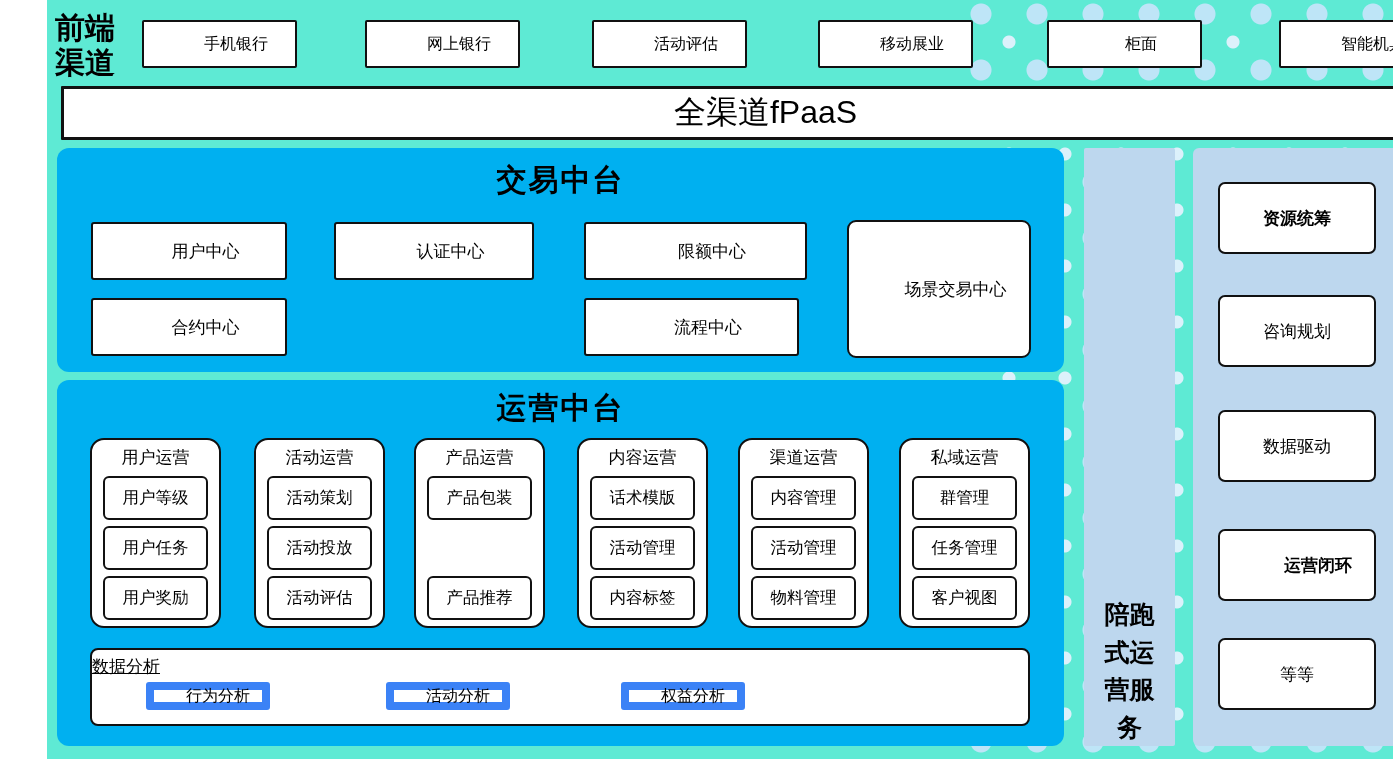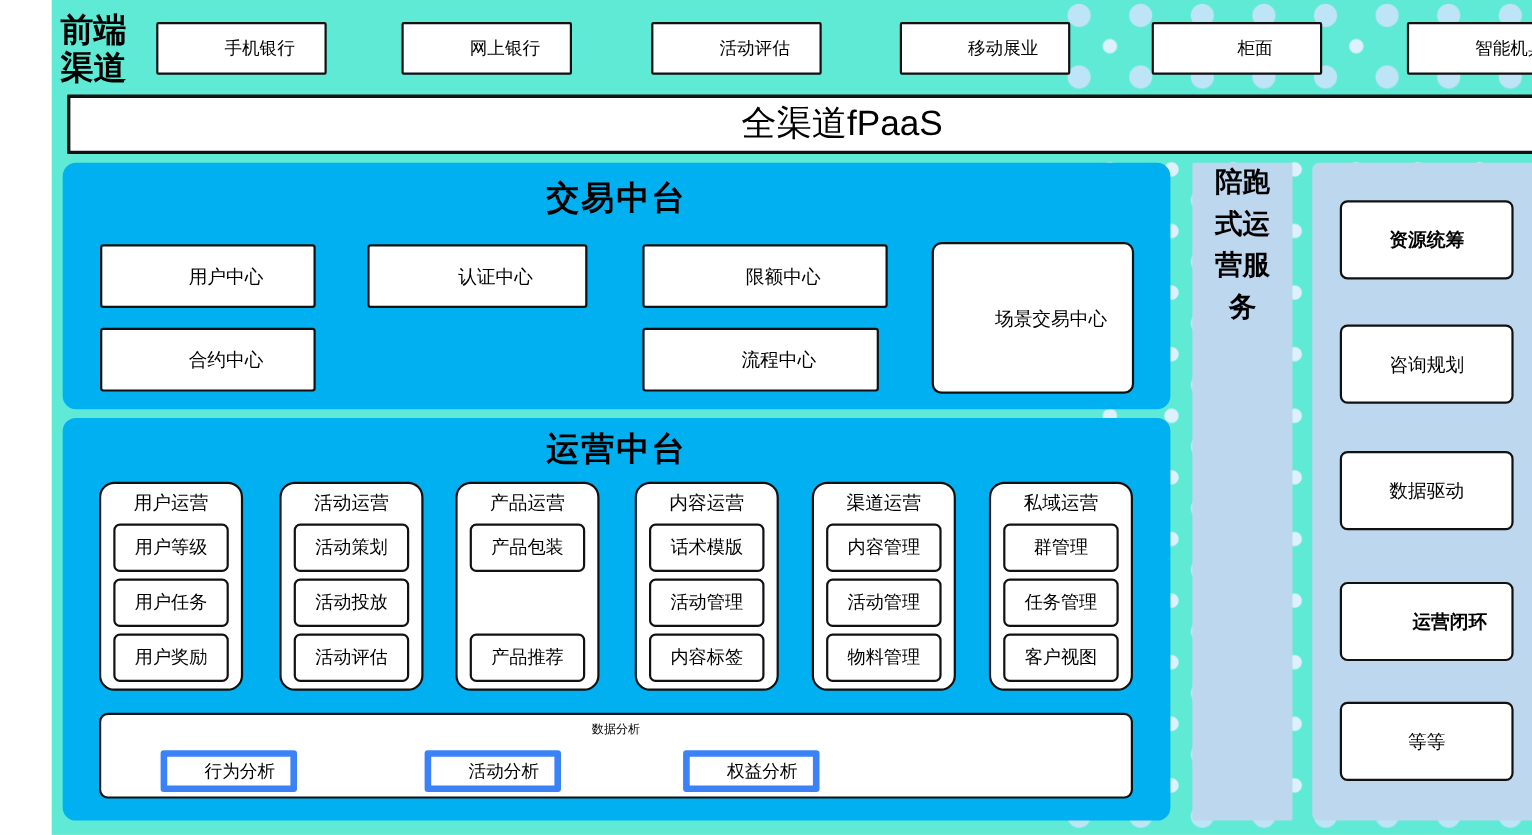"陪跑式运营服务" .companion-strip { align-items: flex-start -> flex-end }
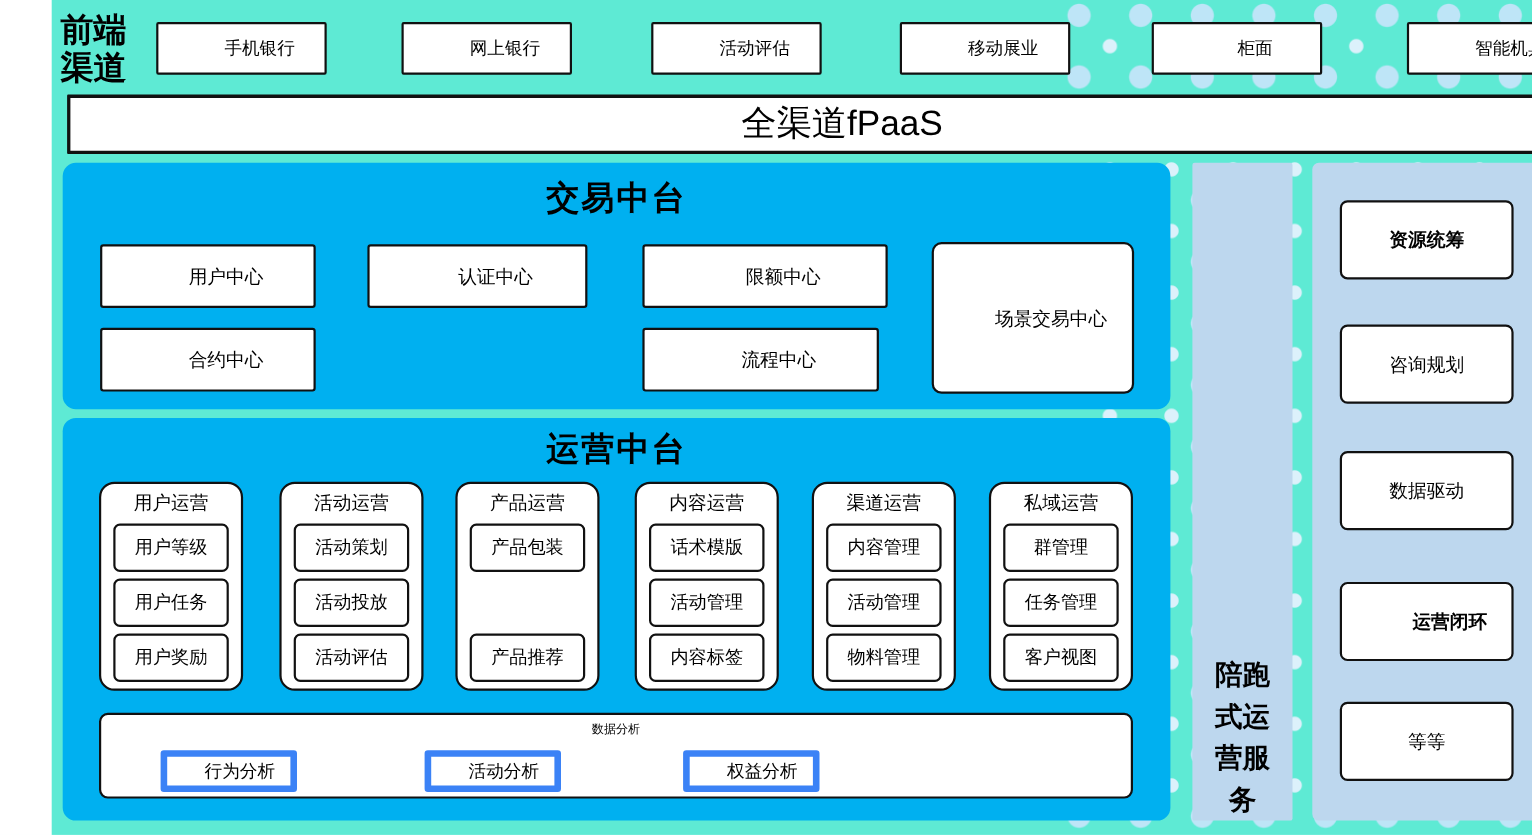"数据分析" .analysis-title { font-size: 11px -> 17px; text-align: center -> left; text-decoration: none -> underline }
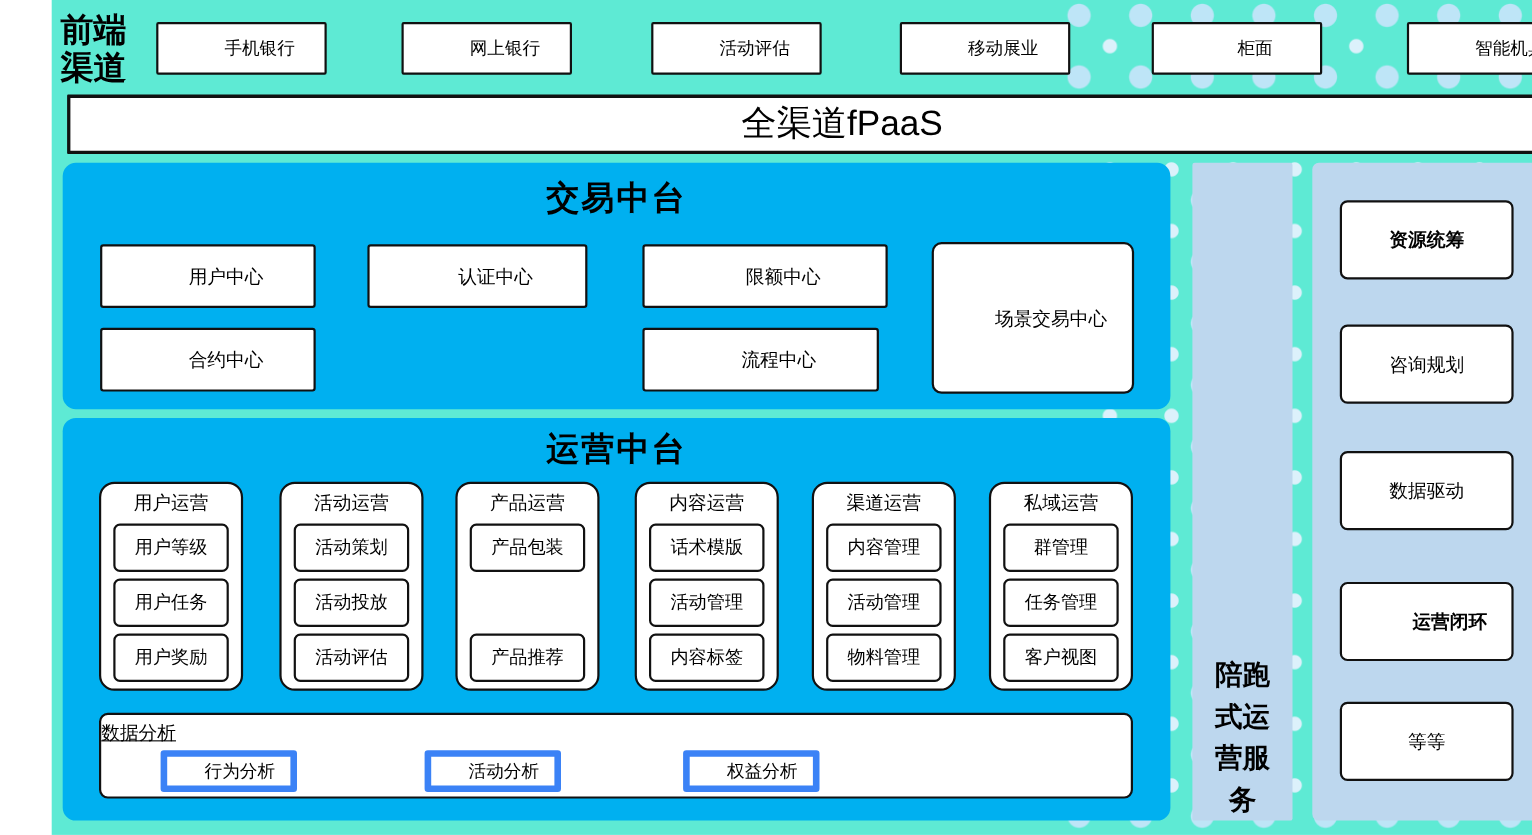"行为分析" .analysis-item { border: 6px solid #3b82f6 -> 8px solid #3b82f6; height: 38px -> 28px }
